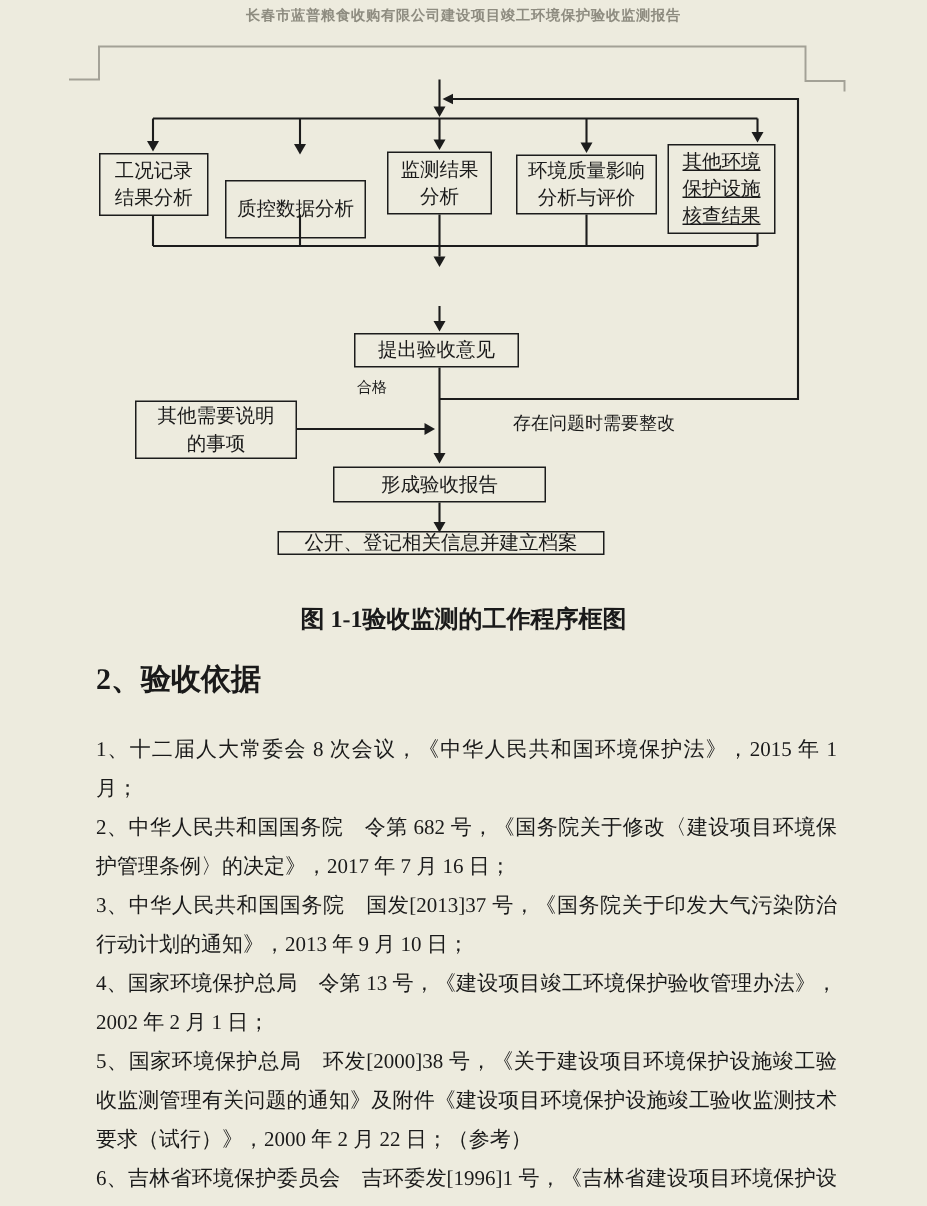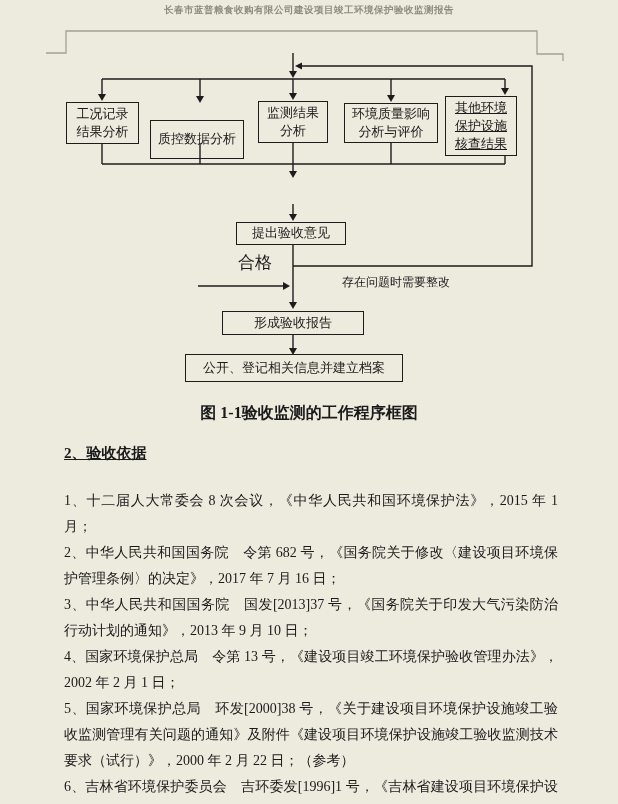"合格" .flabel { font-size: 17px -> 10px }
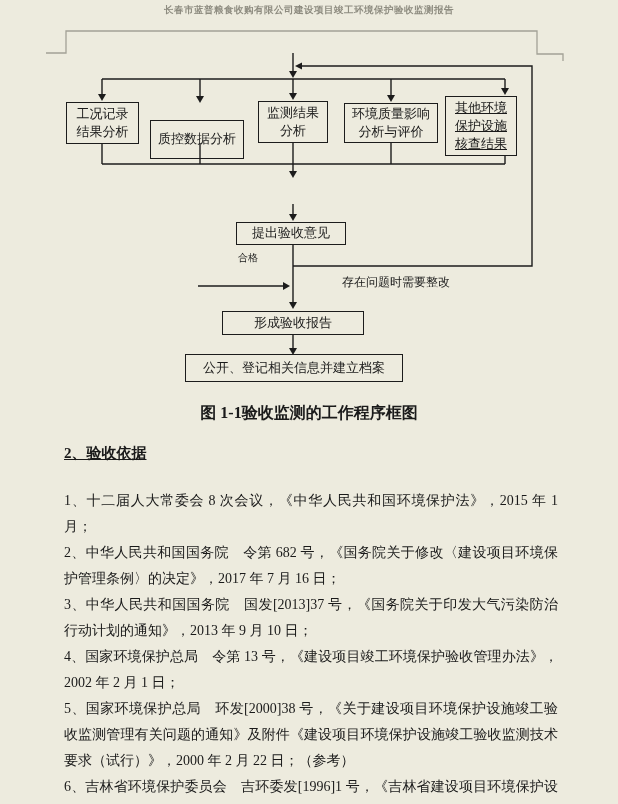"其他需要说明" div.fbox { html: none -> <div>其他需要说明 的事项</div> }
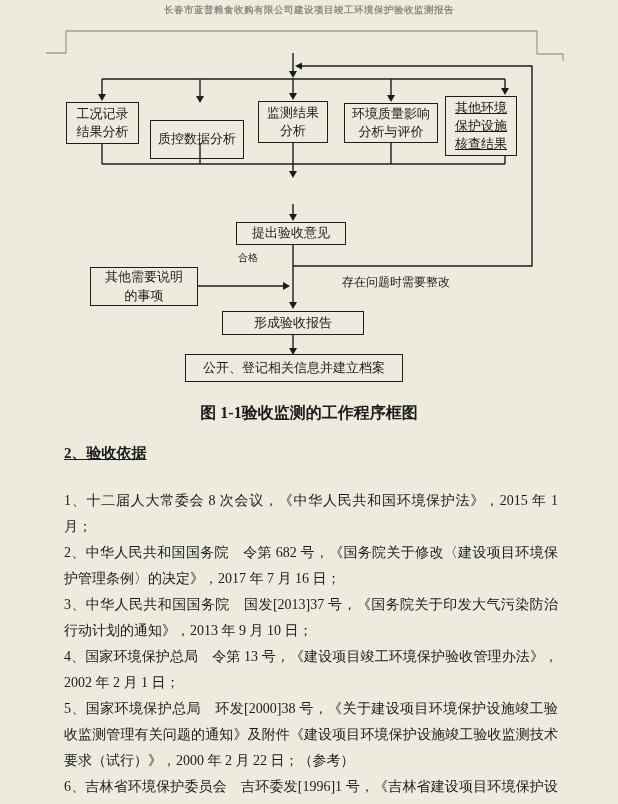"公开、登记相关信息并建立档案" div.fbox { height: 28px -> 16px }
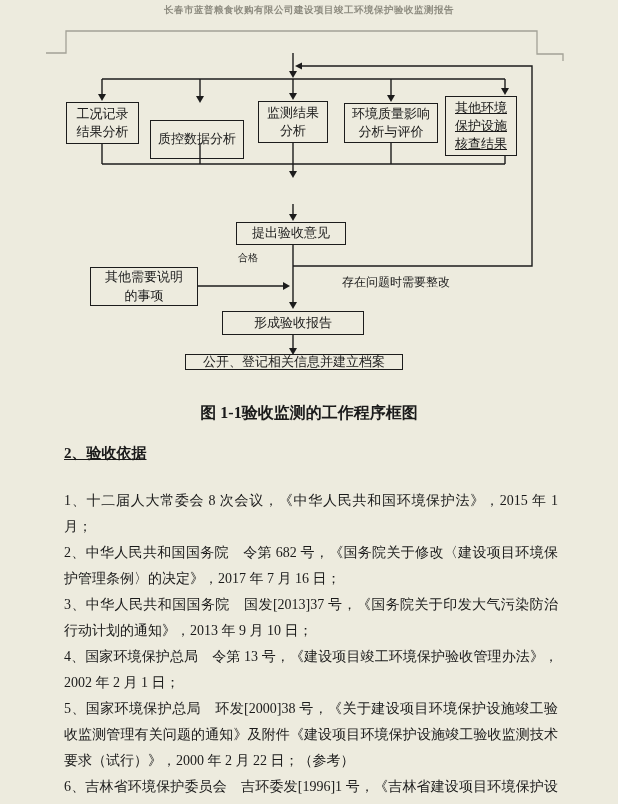"2、验收依据" .refs h2 { font-size: 15px -> 20px; text-decoration: underline -> none }
